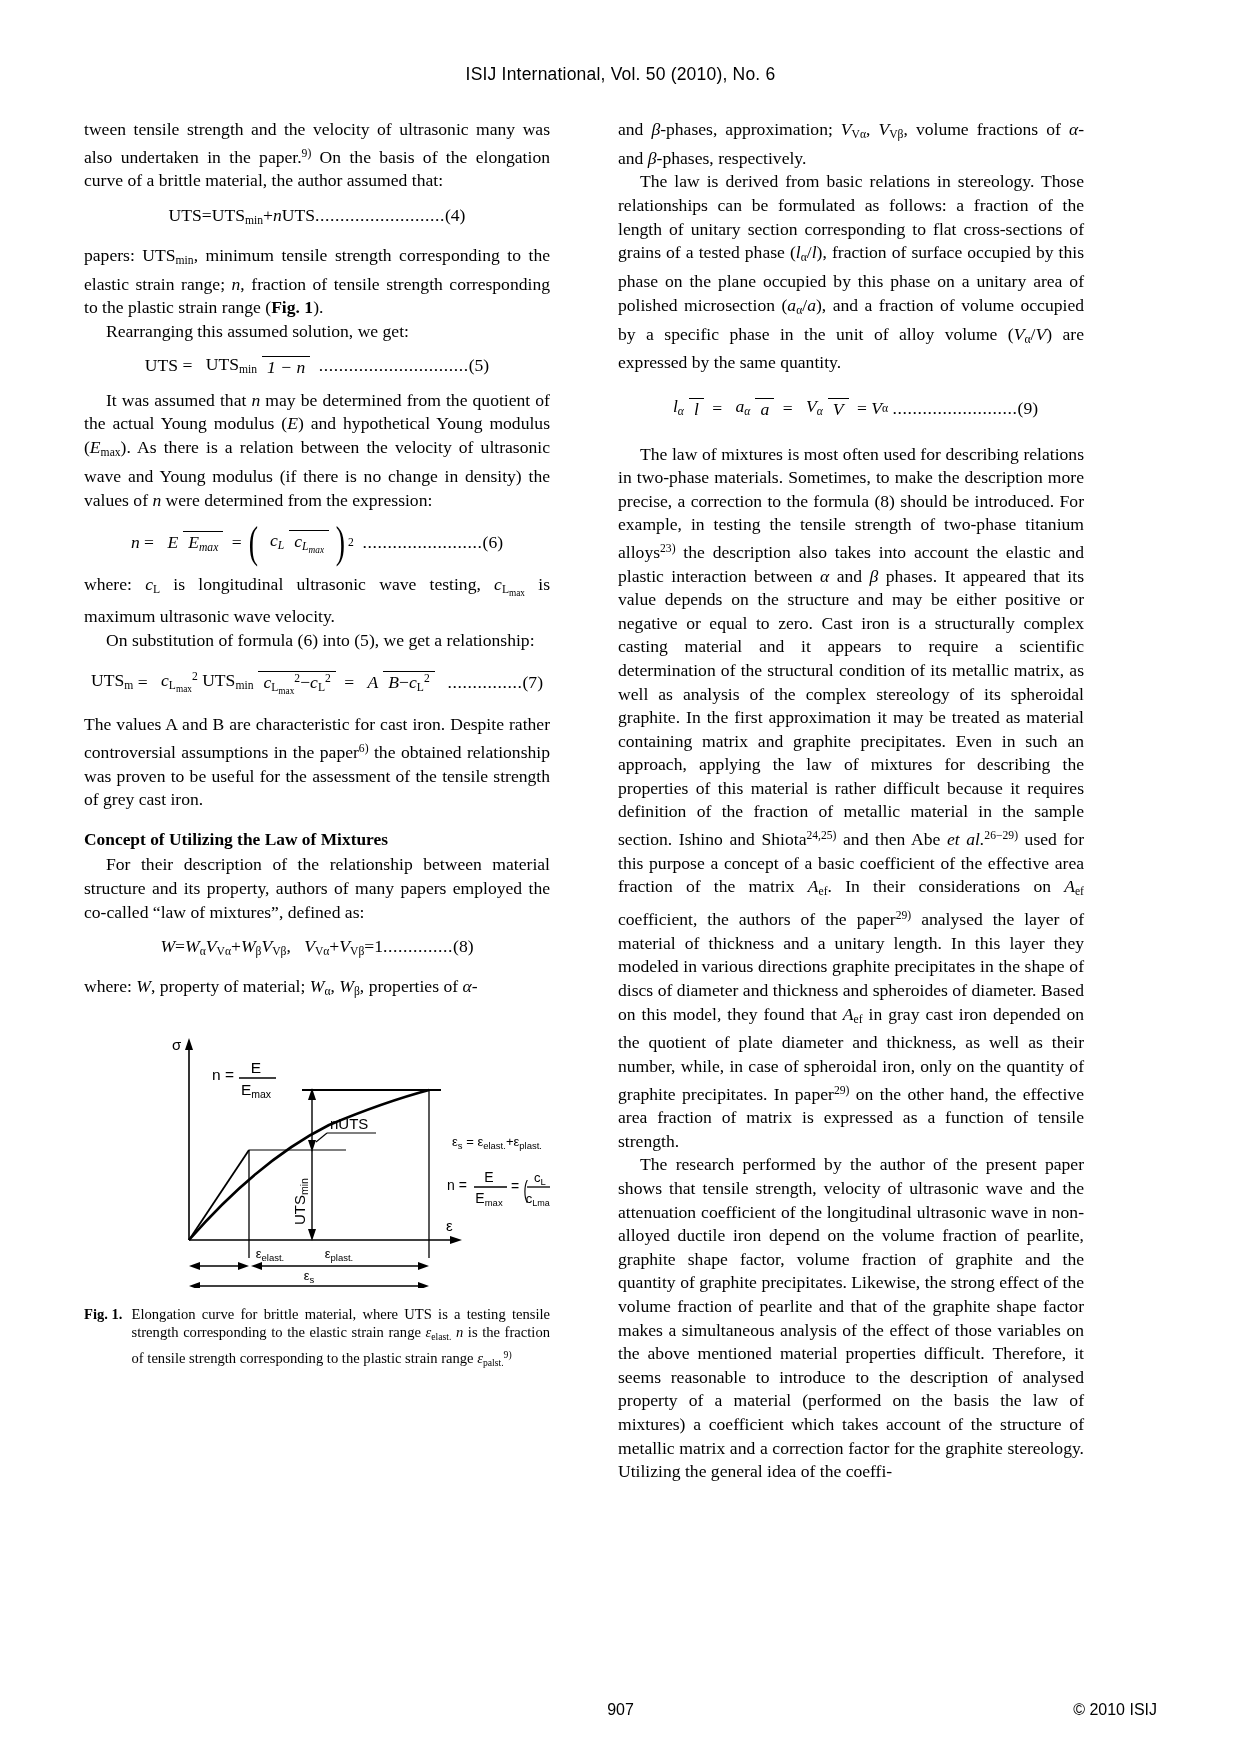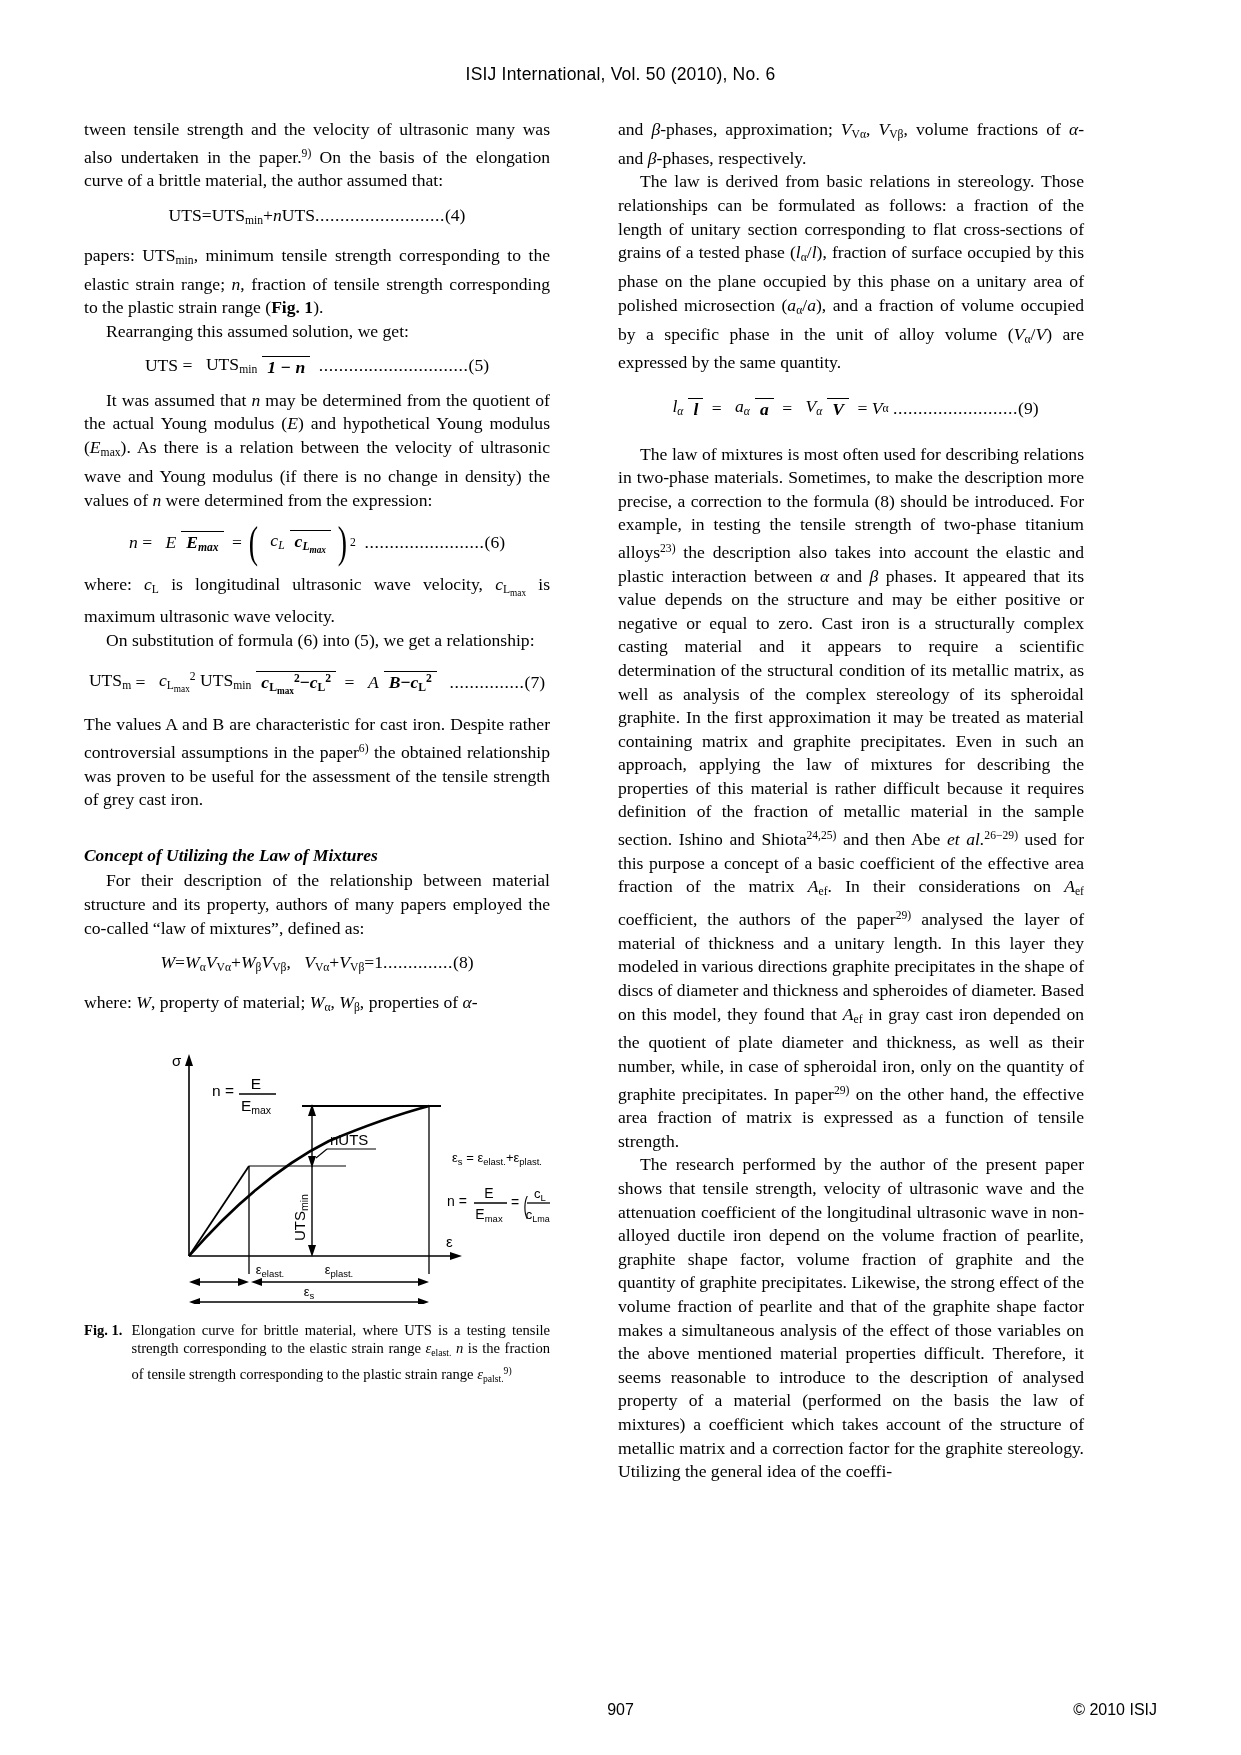"1 − n" .frac .den { font-weight: bold -> none }
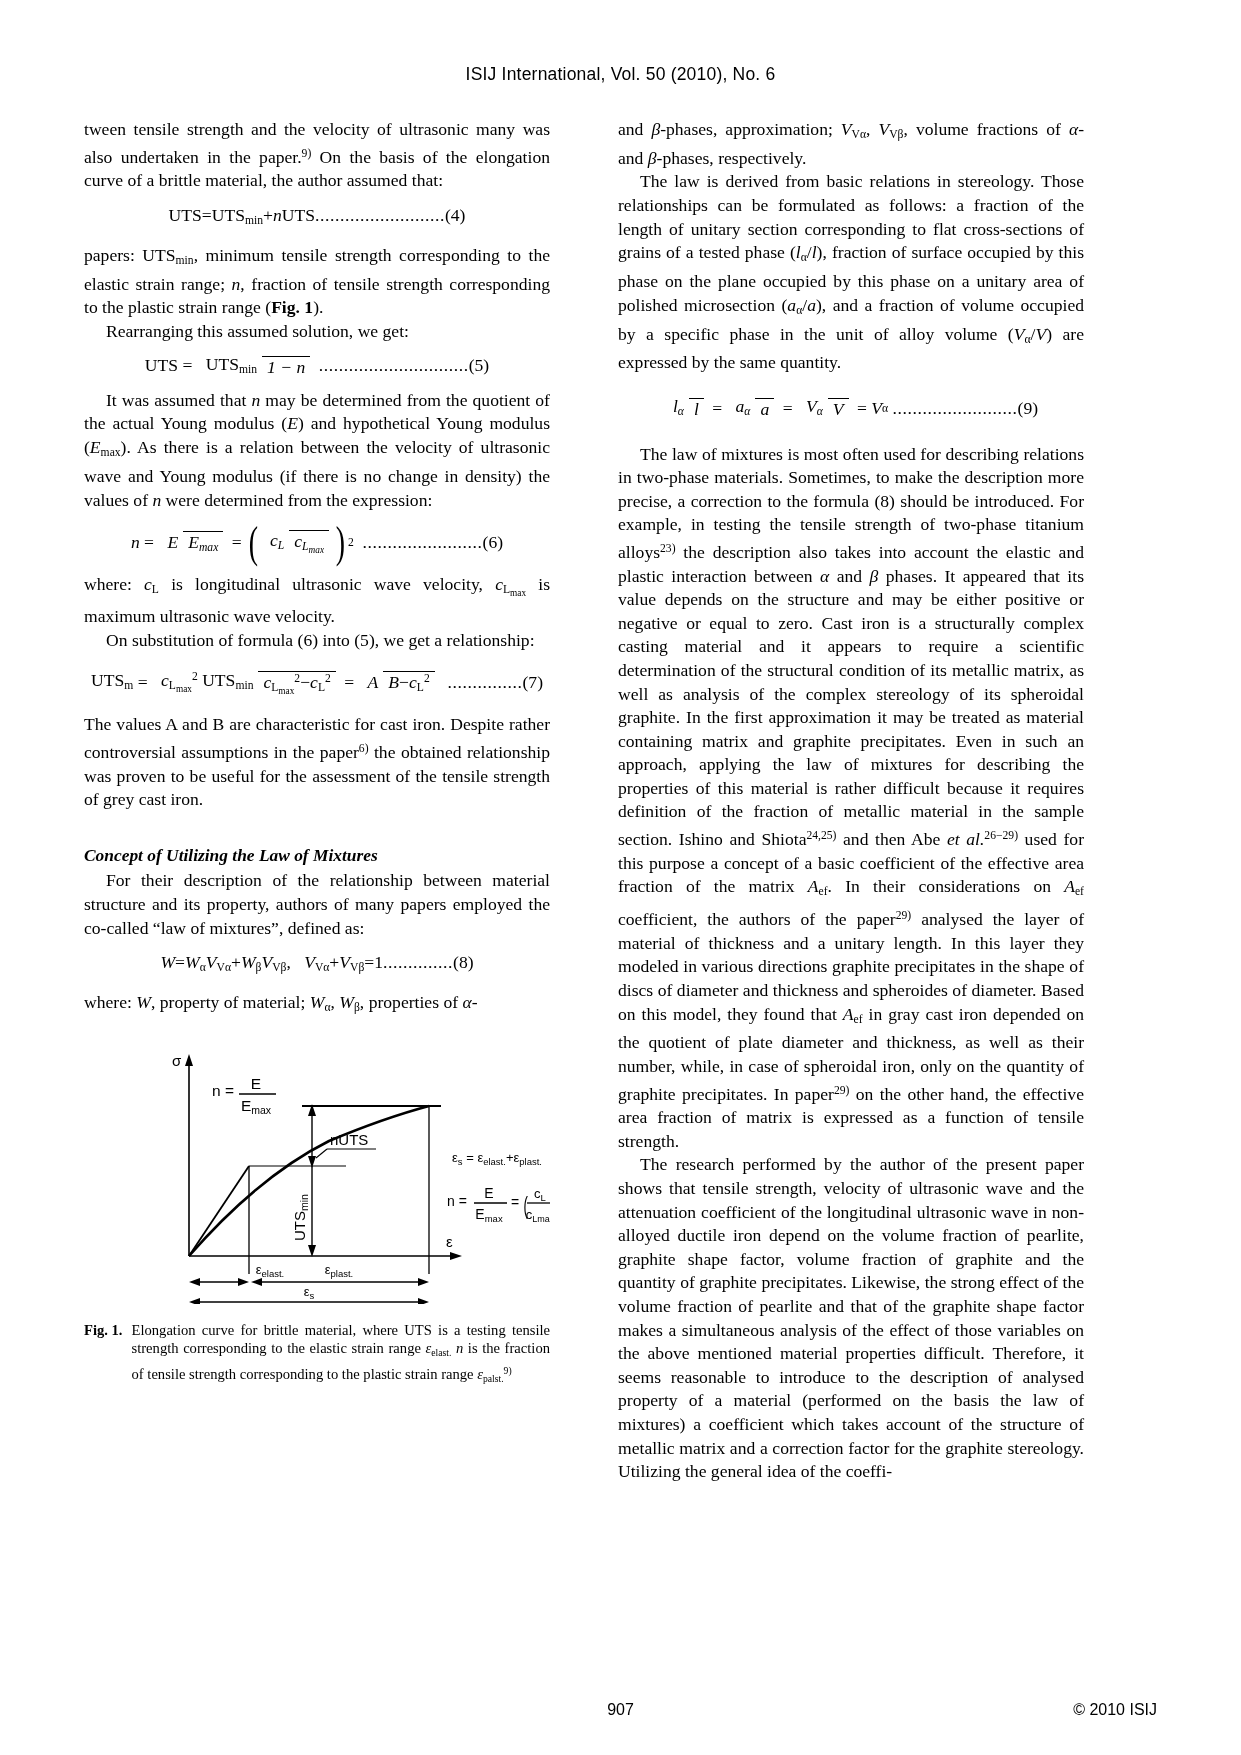"is longitudinal ultrasonic wave" span { text: velocity -> testing }
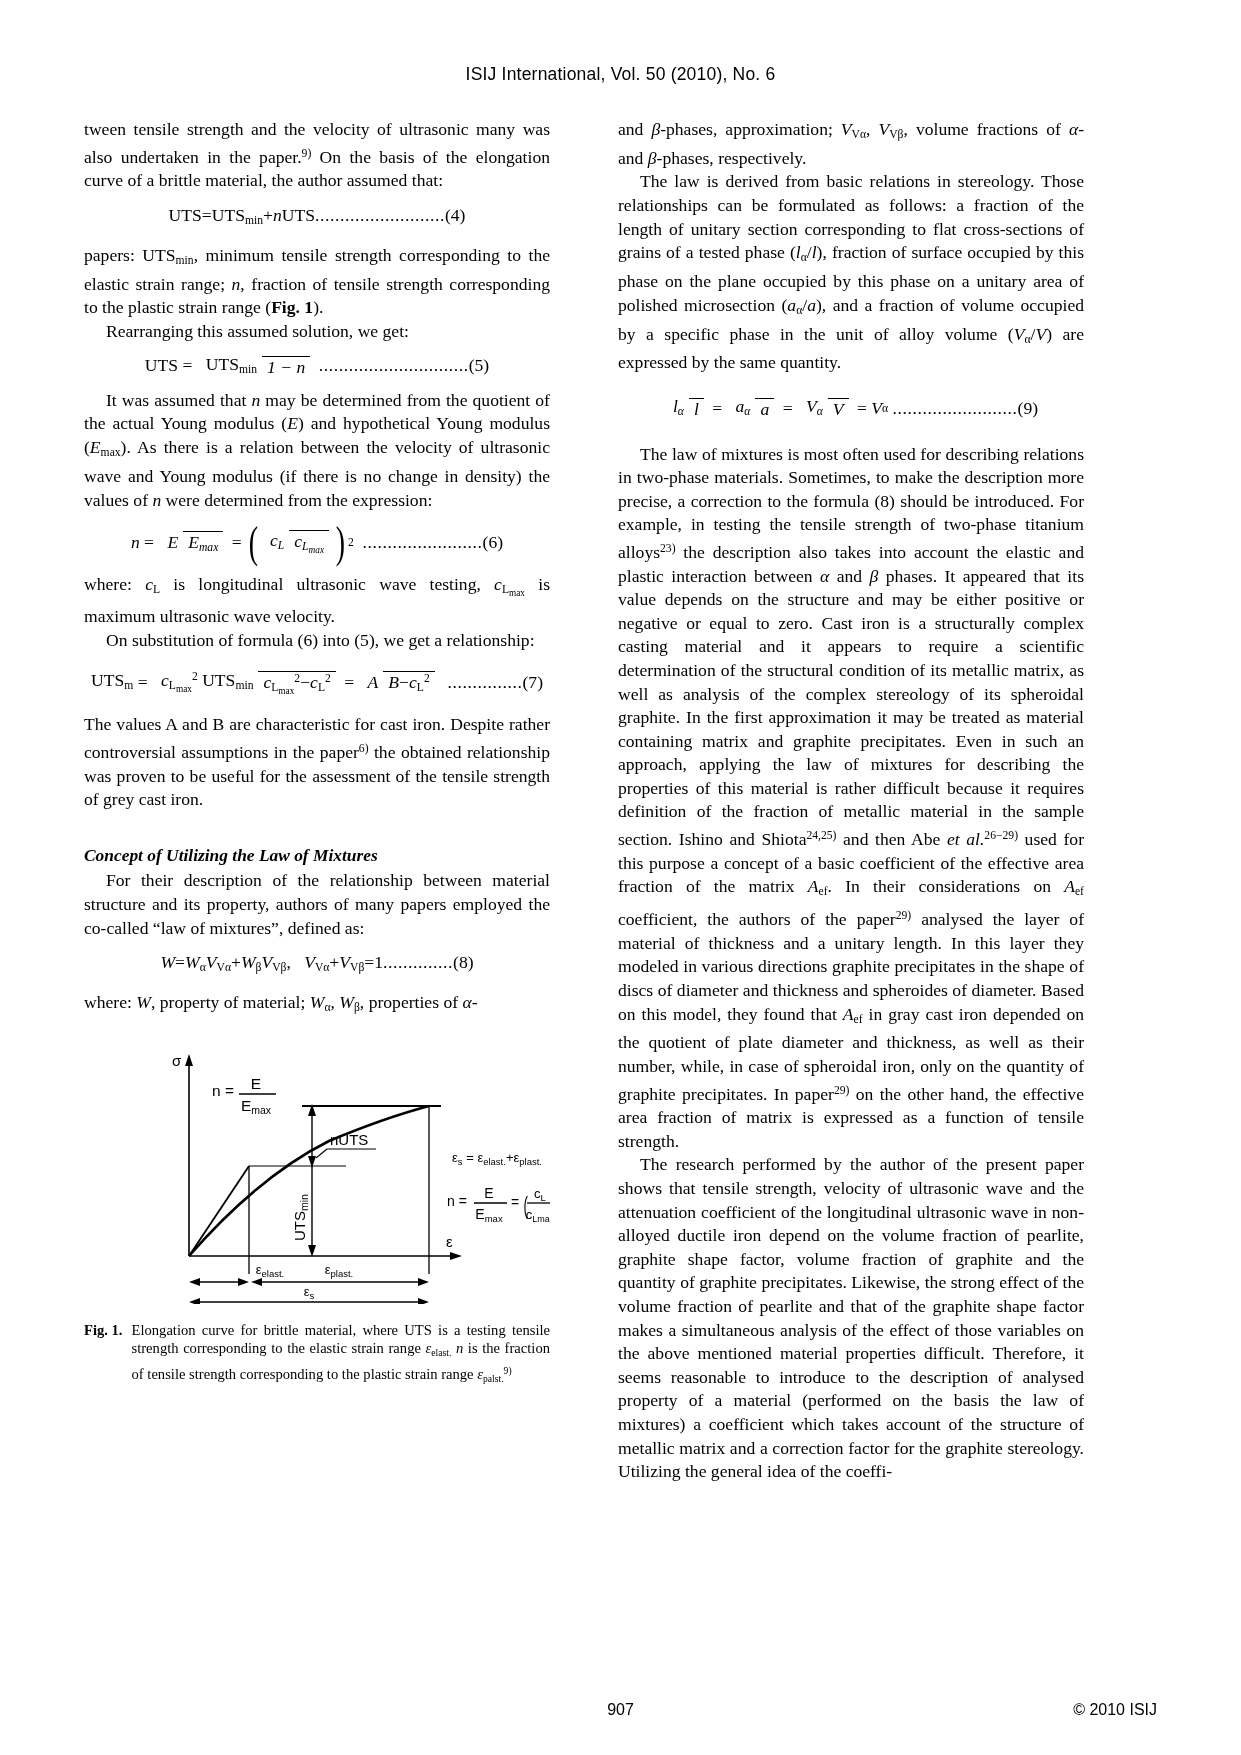"Concept of Utilizing the Law" .sect { font-style: italic -> none; margin: 32px 0 2px 0 -> 16px 0 2px 0 }
